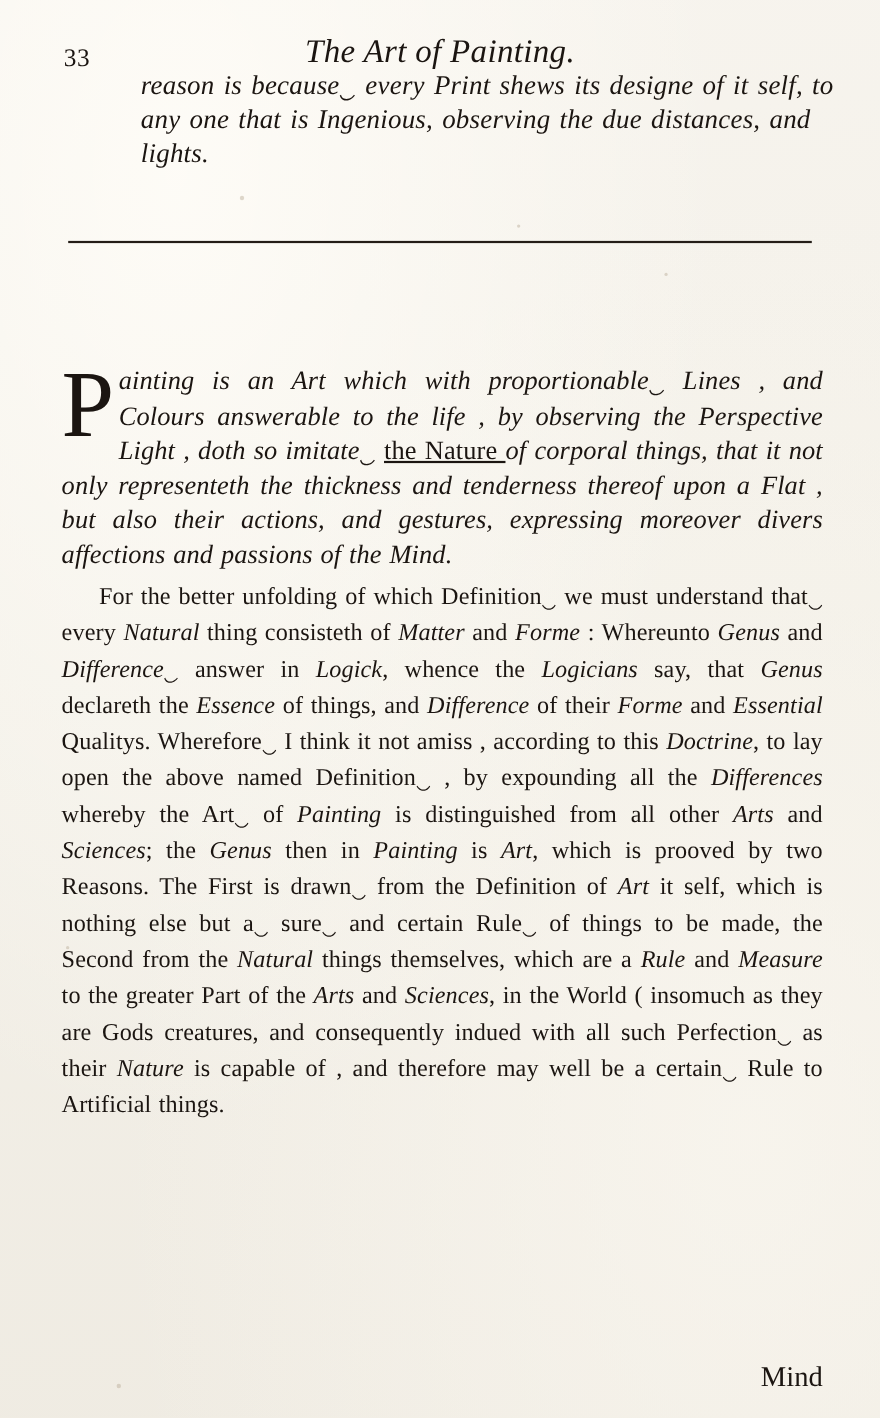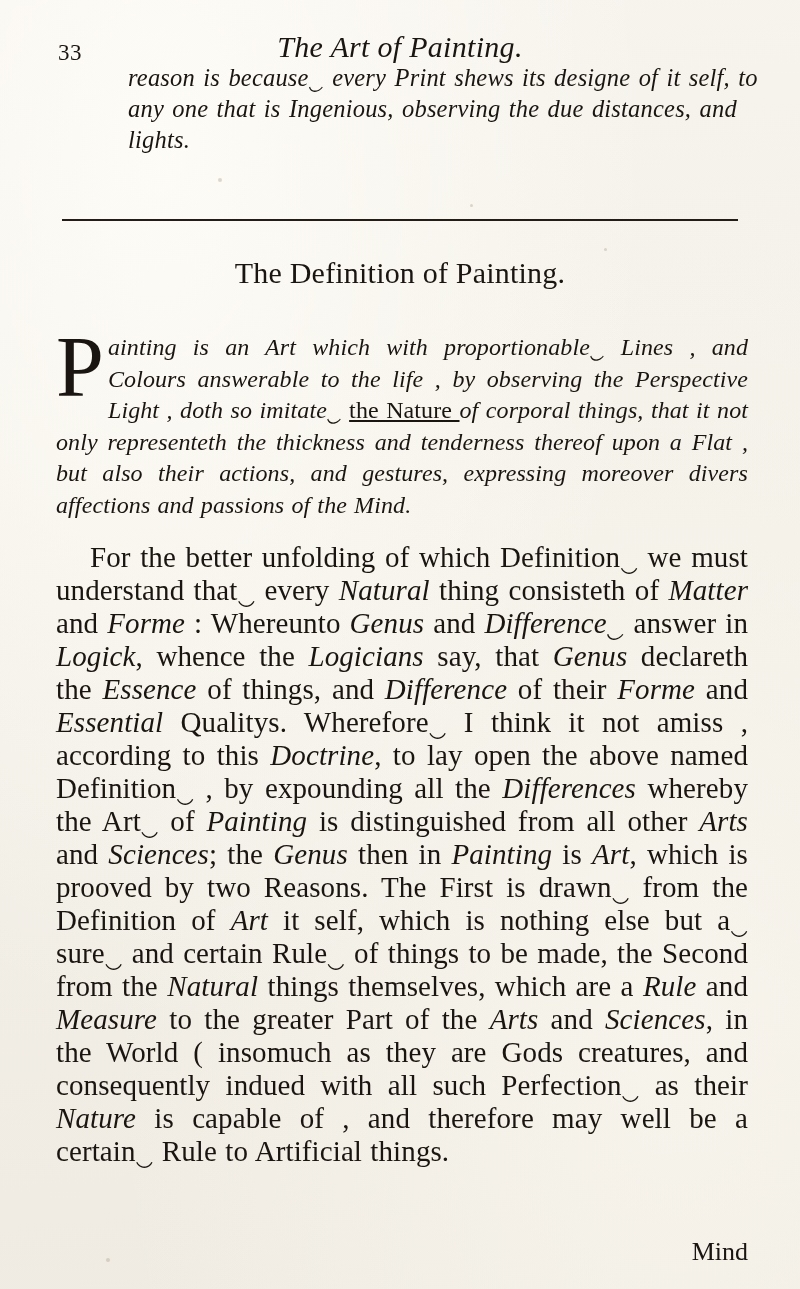"The Definition of Painting." div.section-heading { html: <div>The Definition of Painting.</div> -> none }
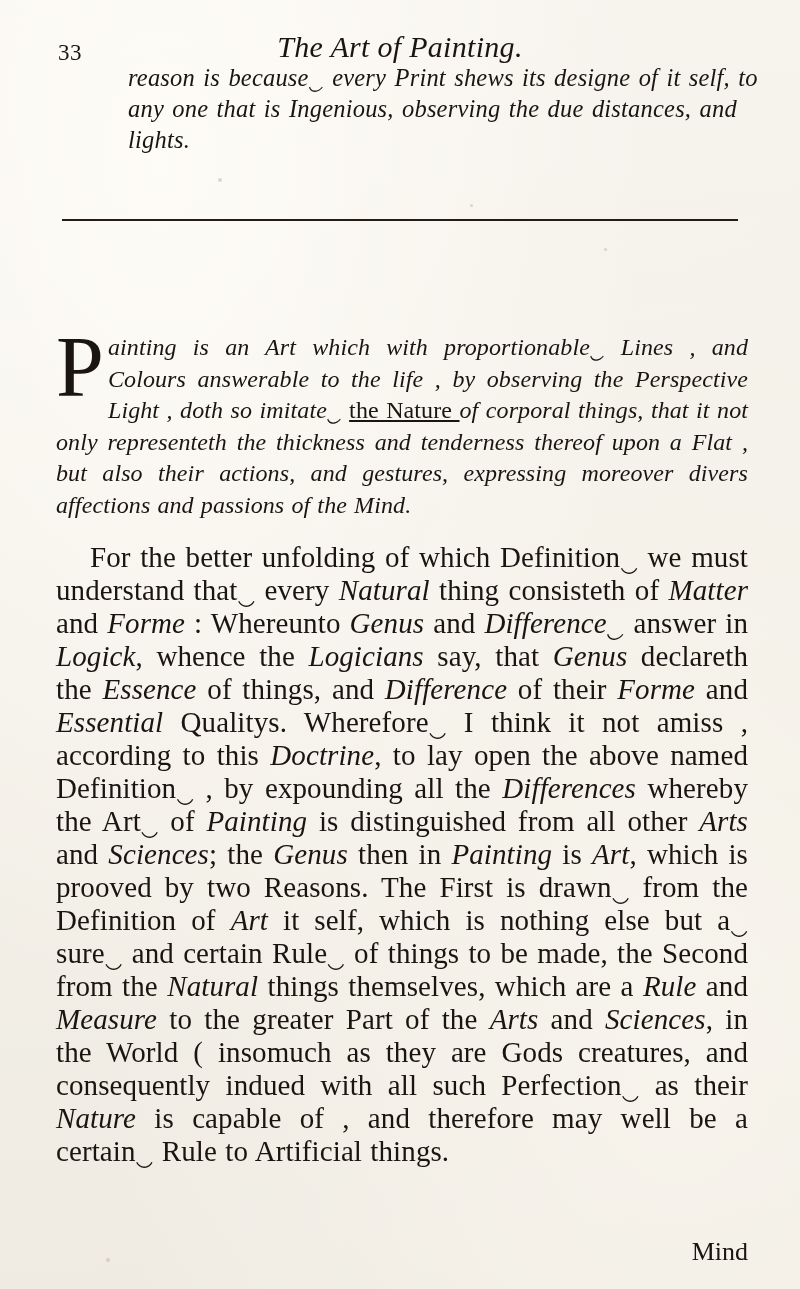"For the better unfolding of" .para { font-size: 29px -> 22px; margin-top: 20px -> 4px }
